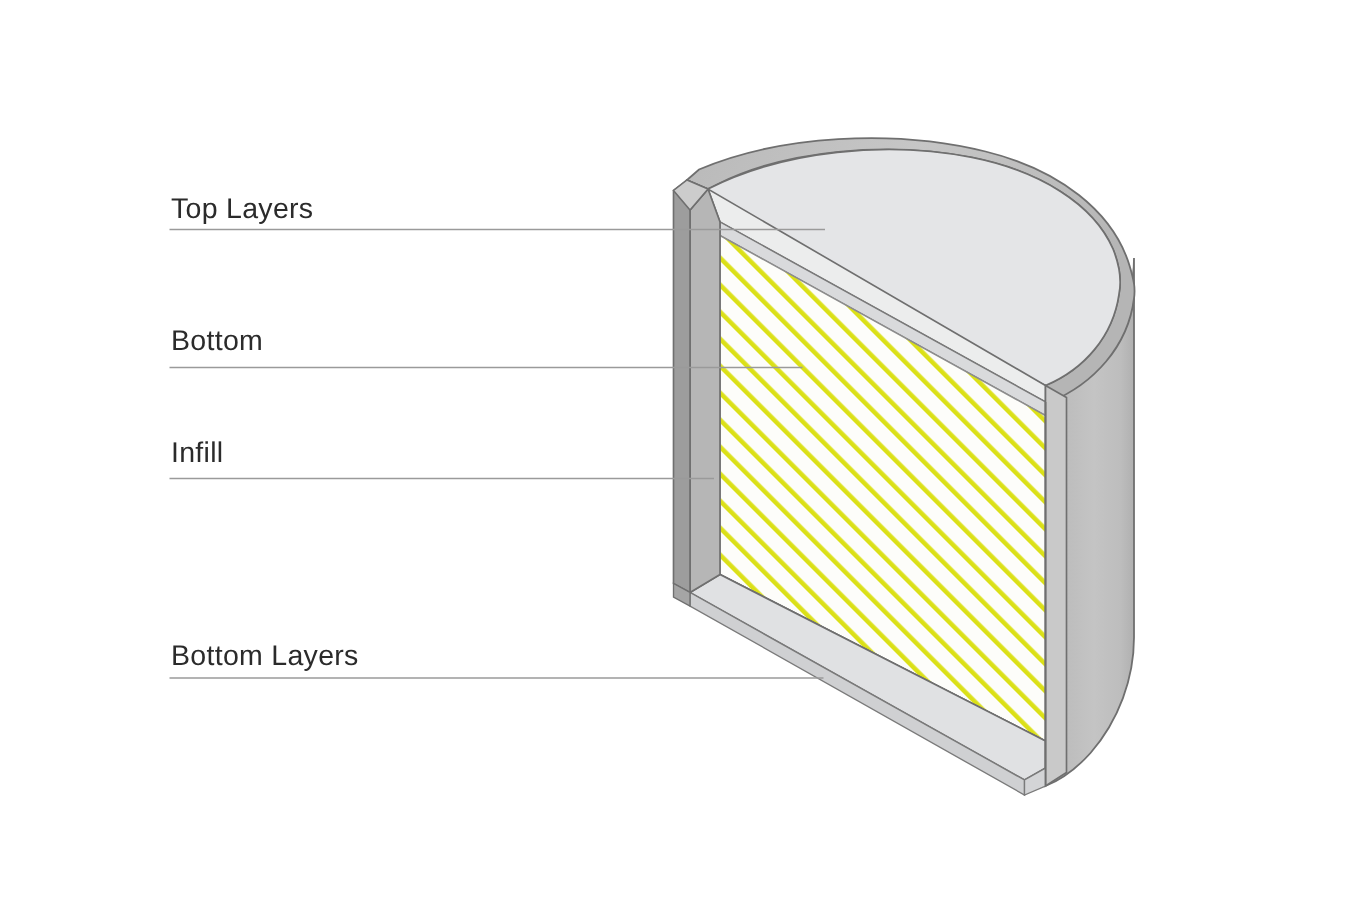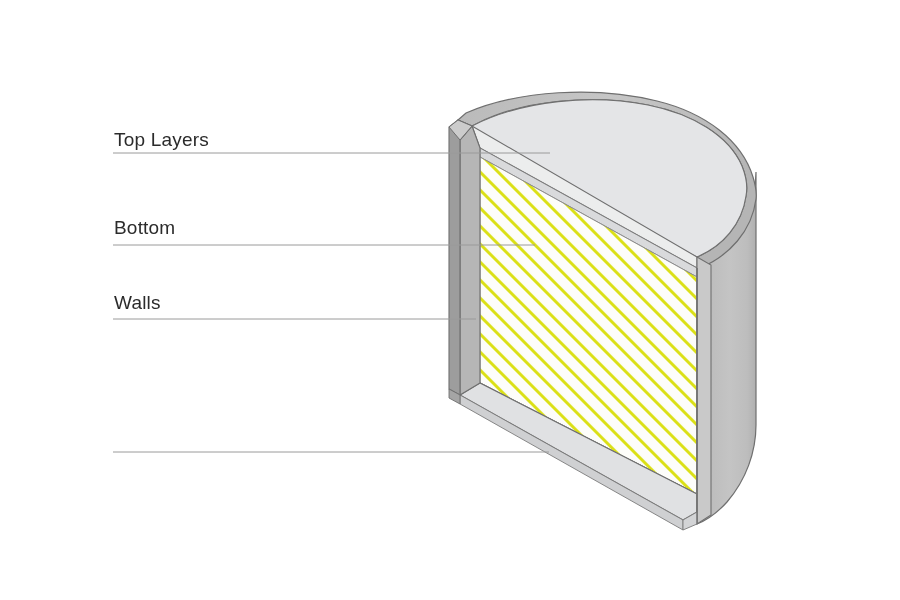"Walls" div.label-text { text: Walls -> Infill }
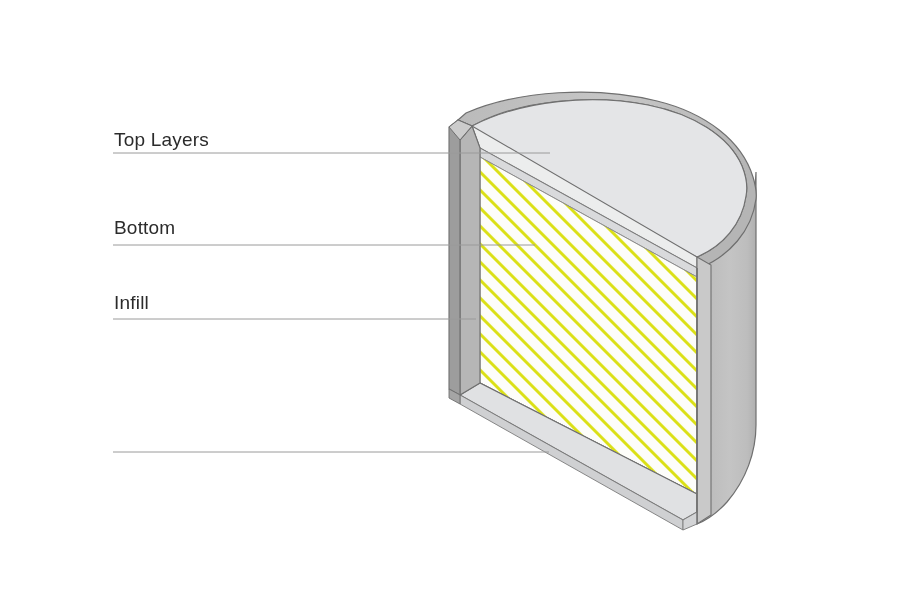"Bottom Layers" div.label-text { html: none -> <div>Bottom Layers</div> }
